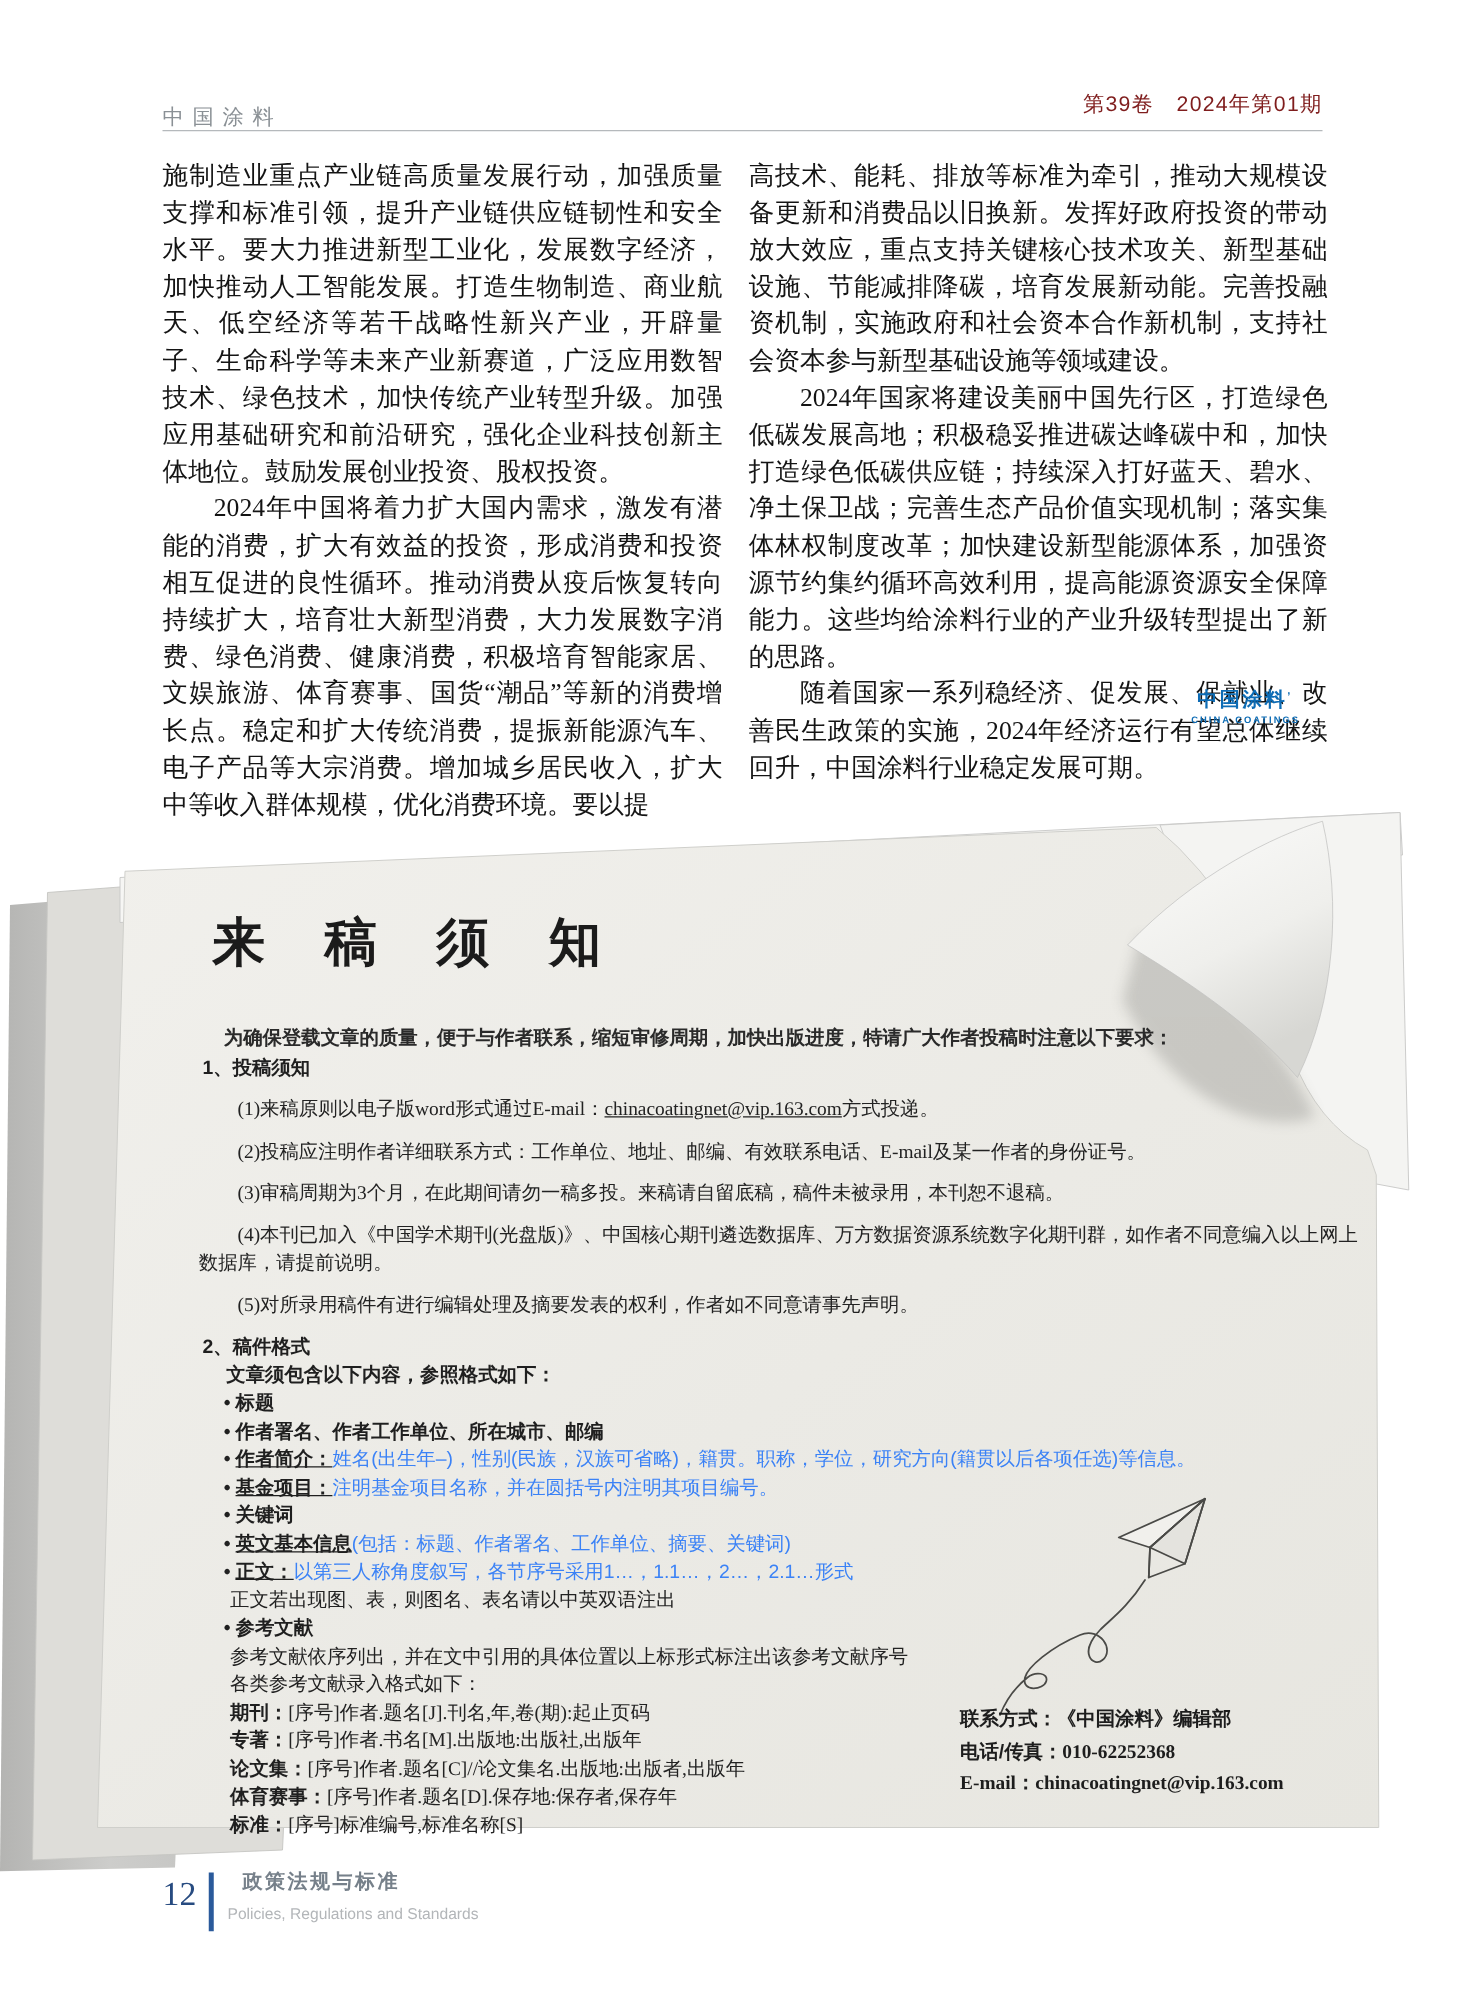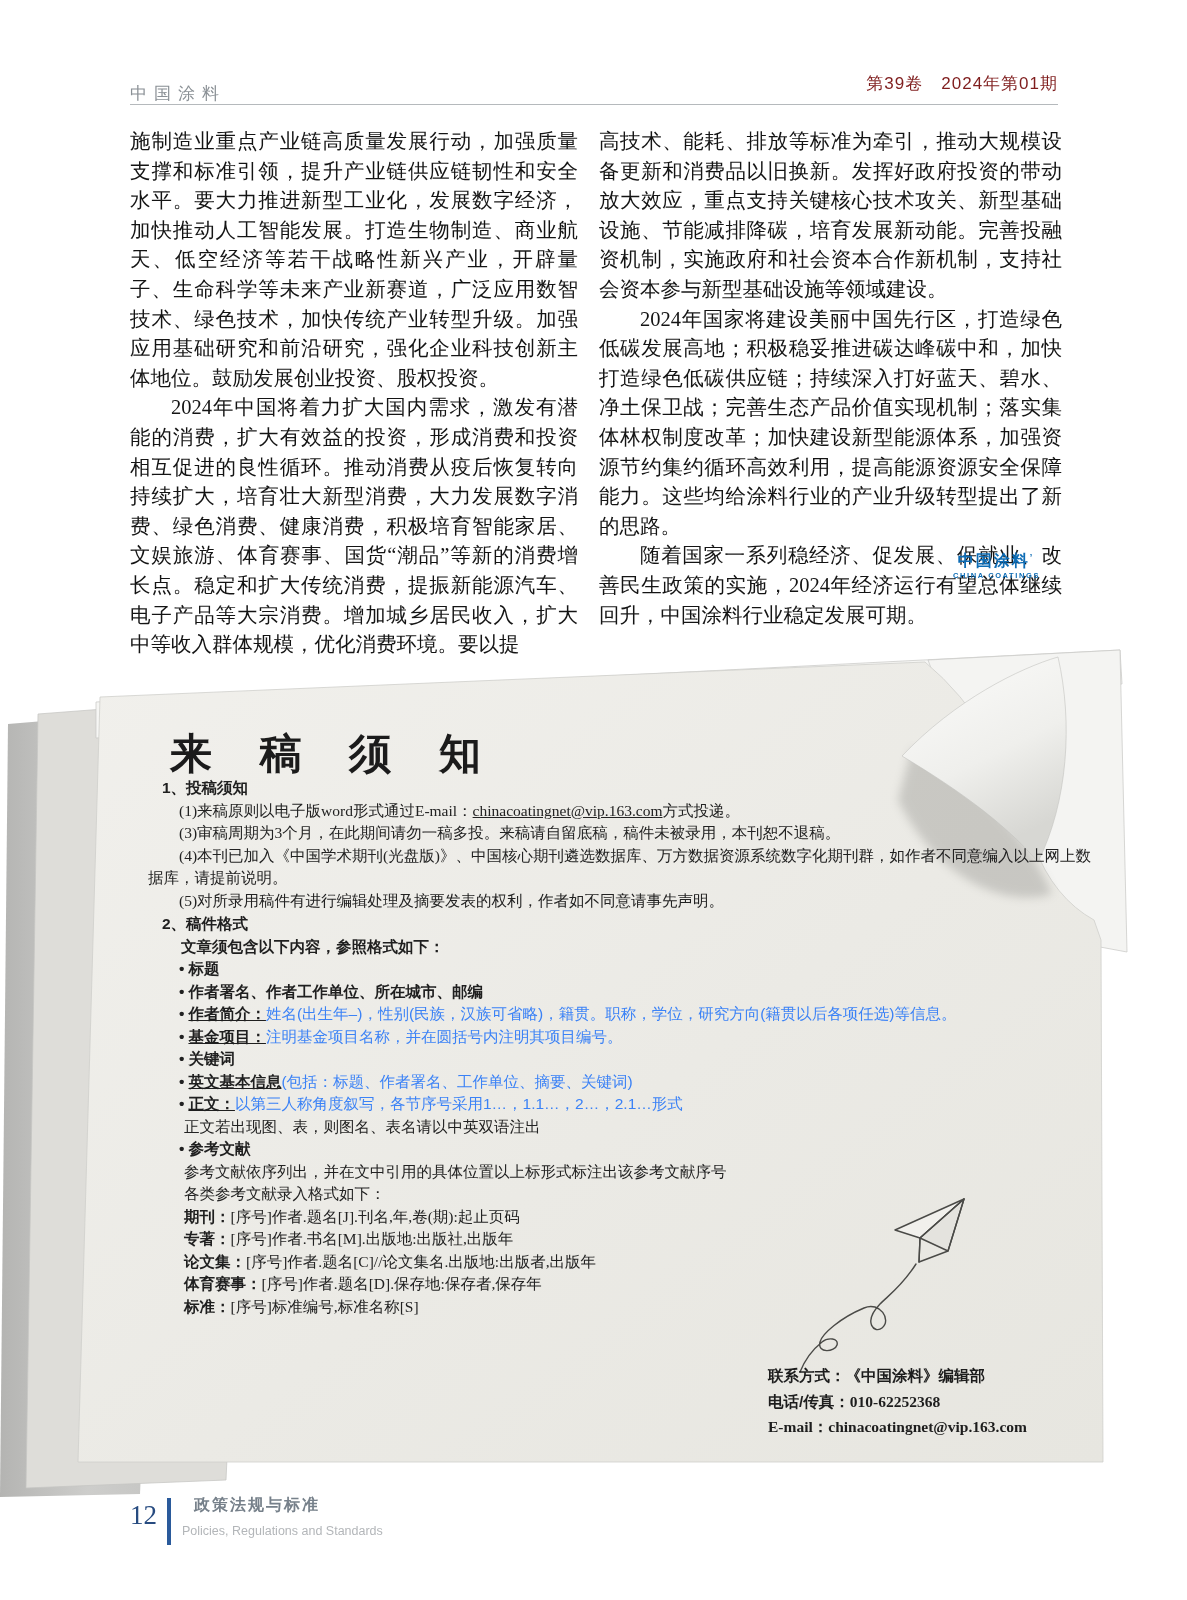"为确保登载文章的质量，便于与作者联系，缩短审修周期，加快出版进度，特请广大作者投" p.n-intro { html: none -> <p>为确保登载文章的质量，便于与作者联系，缩短审修周期，加快出版进度，特请广大作者投稿时注意以下要求：</p> }
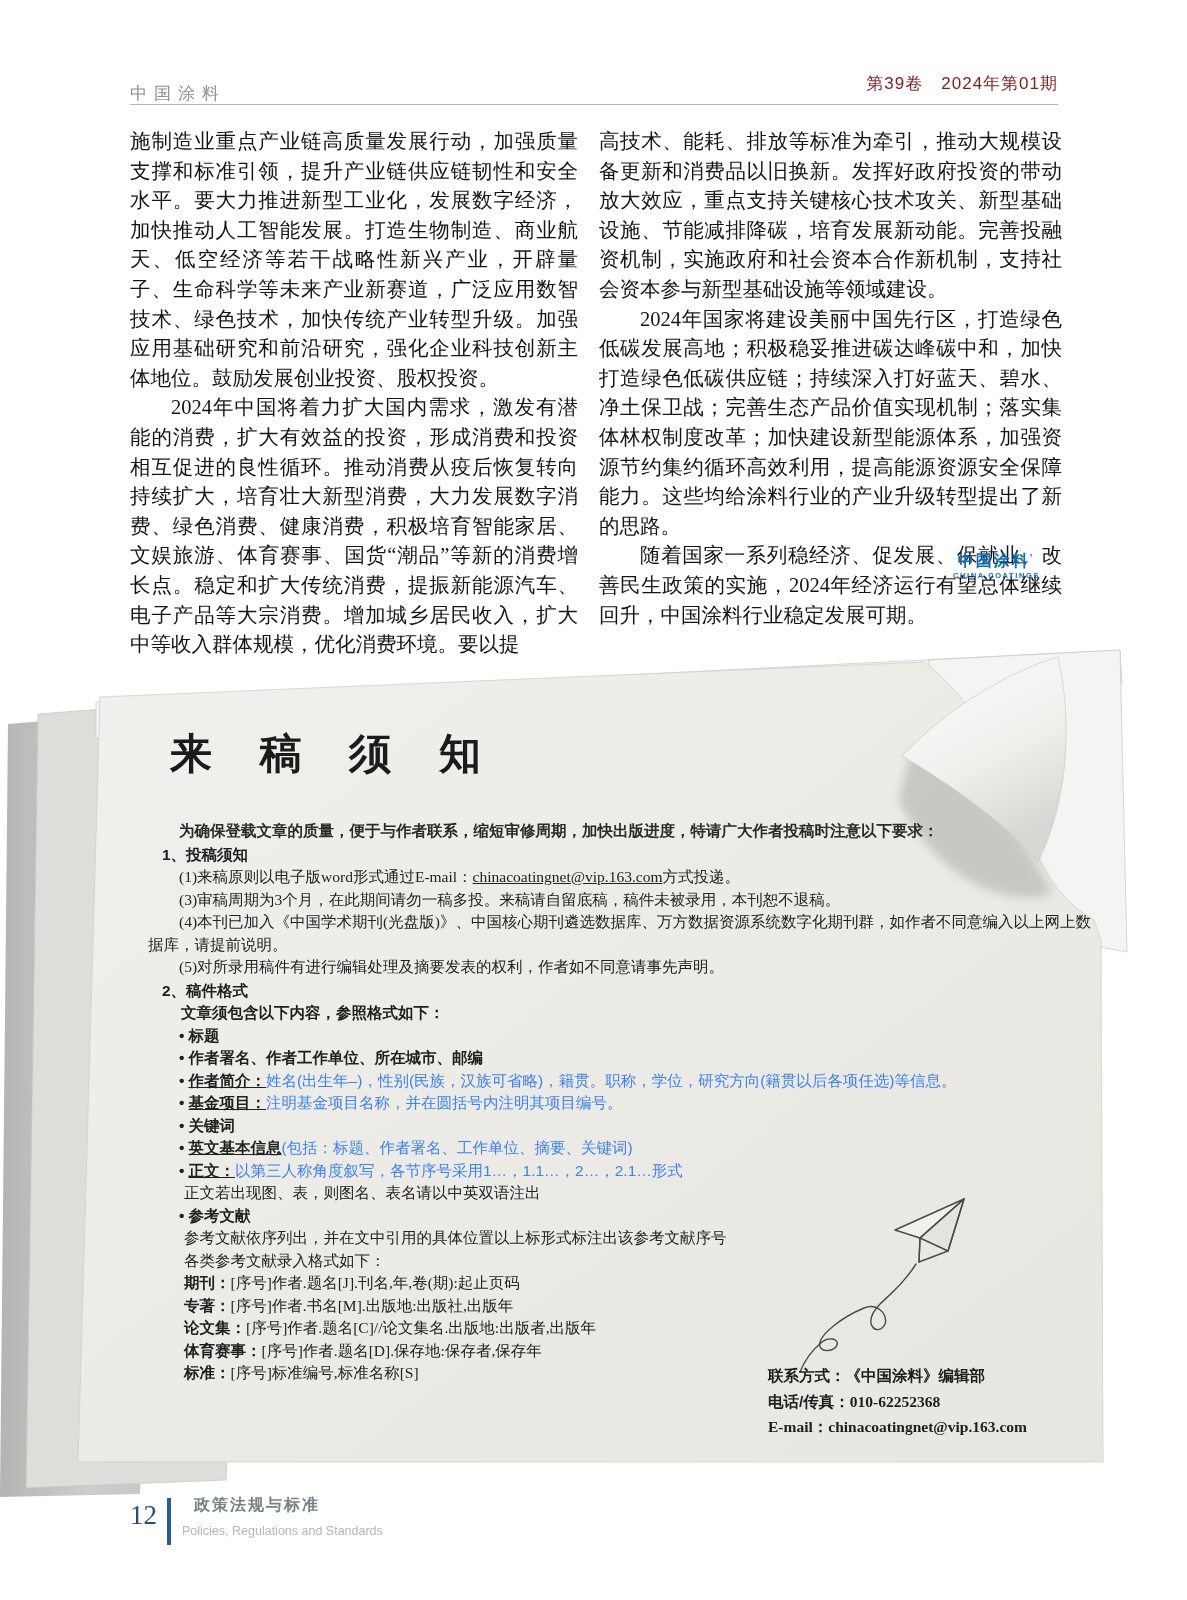"(1)来稿原则以电子版word形式通过E-mail：chinacoatingne" .n-item { margin: 0 -> 11px }
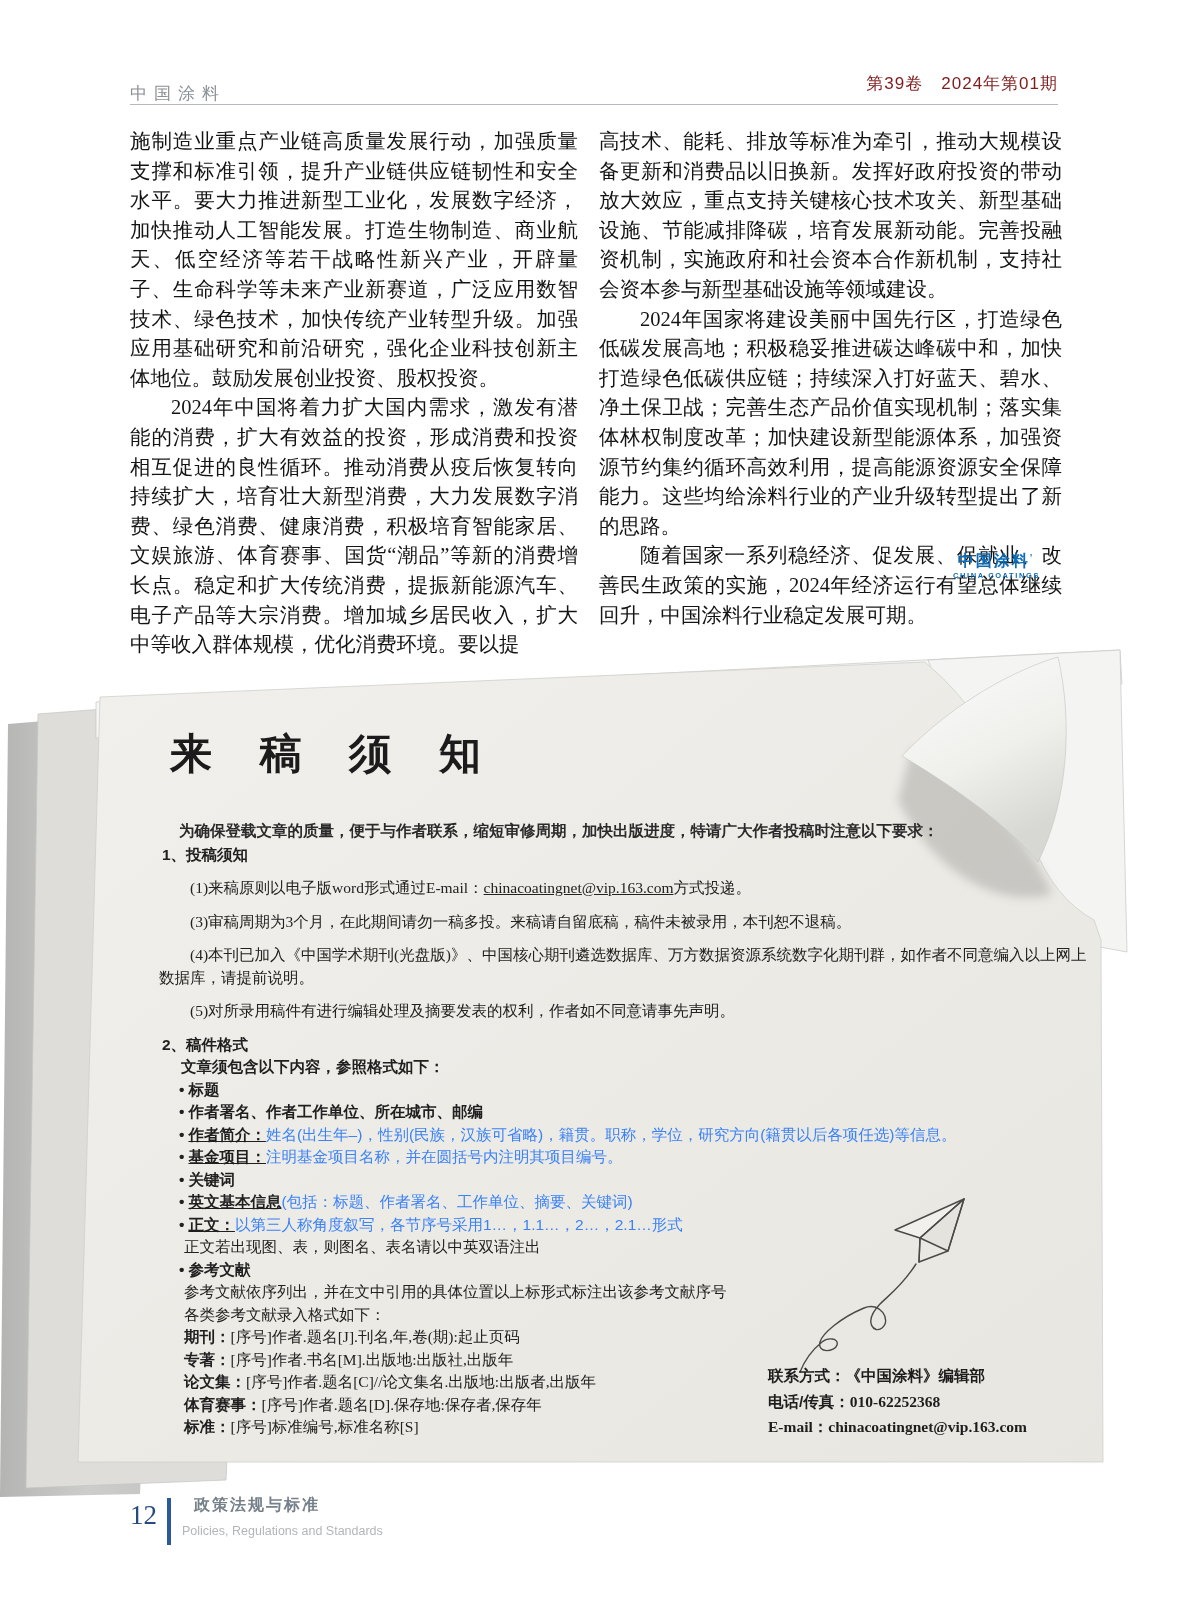"(2)投稿应注明作者详细联系方式：工作单位、地址、邮编、有效联系电话、E-mai" p.n-item { html: none -> <p>(2)投稿应注明作者详细联系方式：工作单位、地址、邮编、有效联系电话、E-mail及某一作者的身份证号。</p> }
